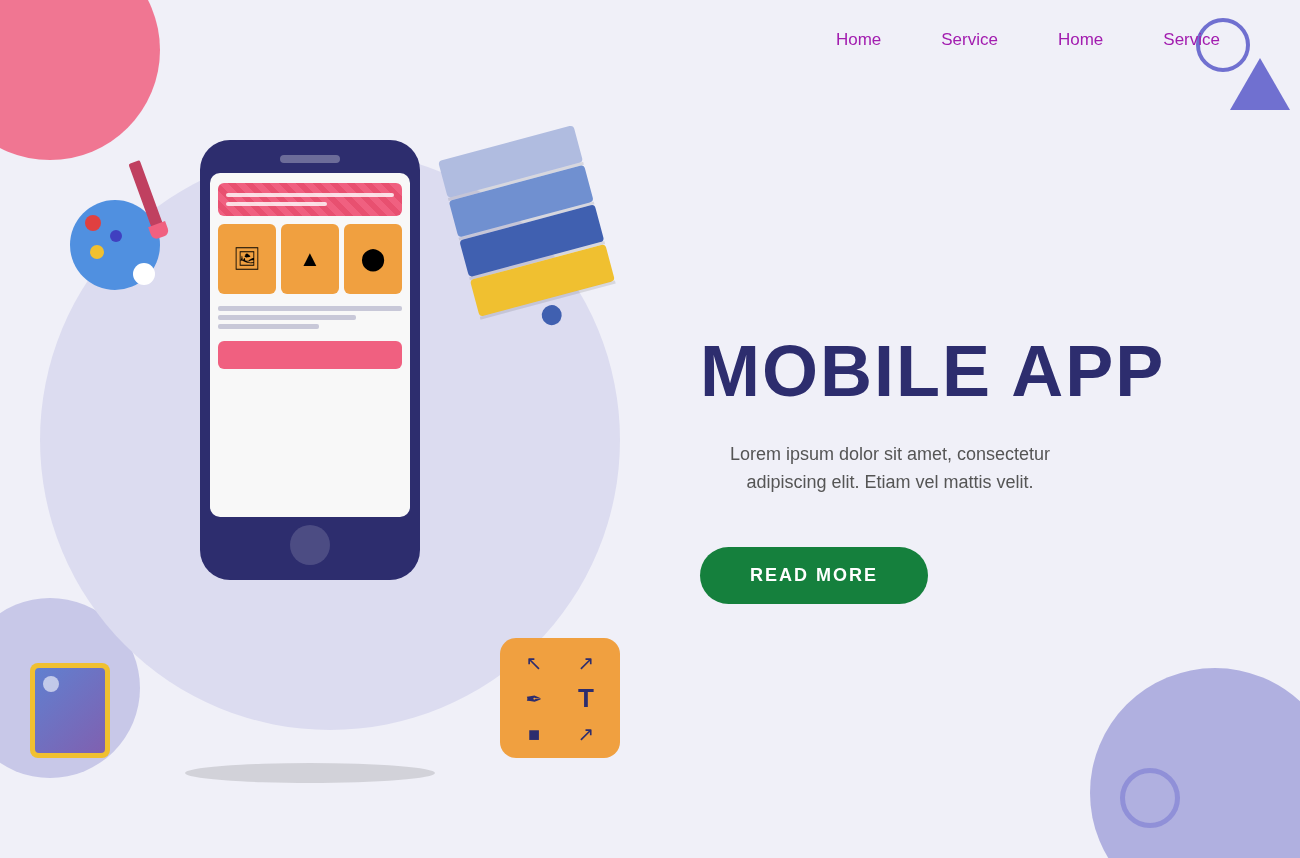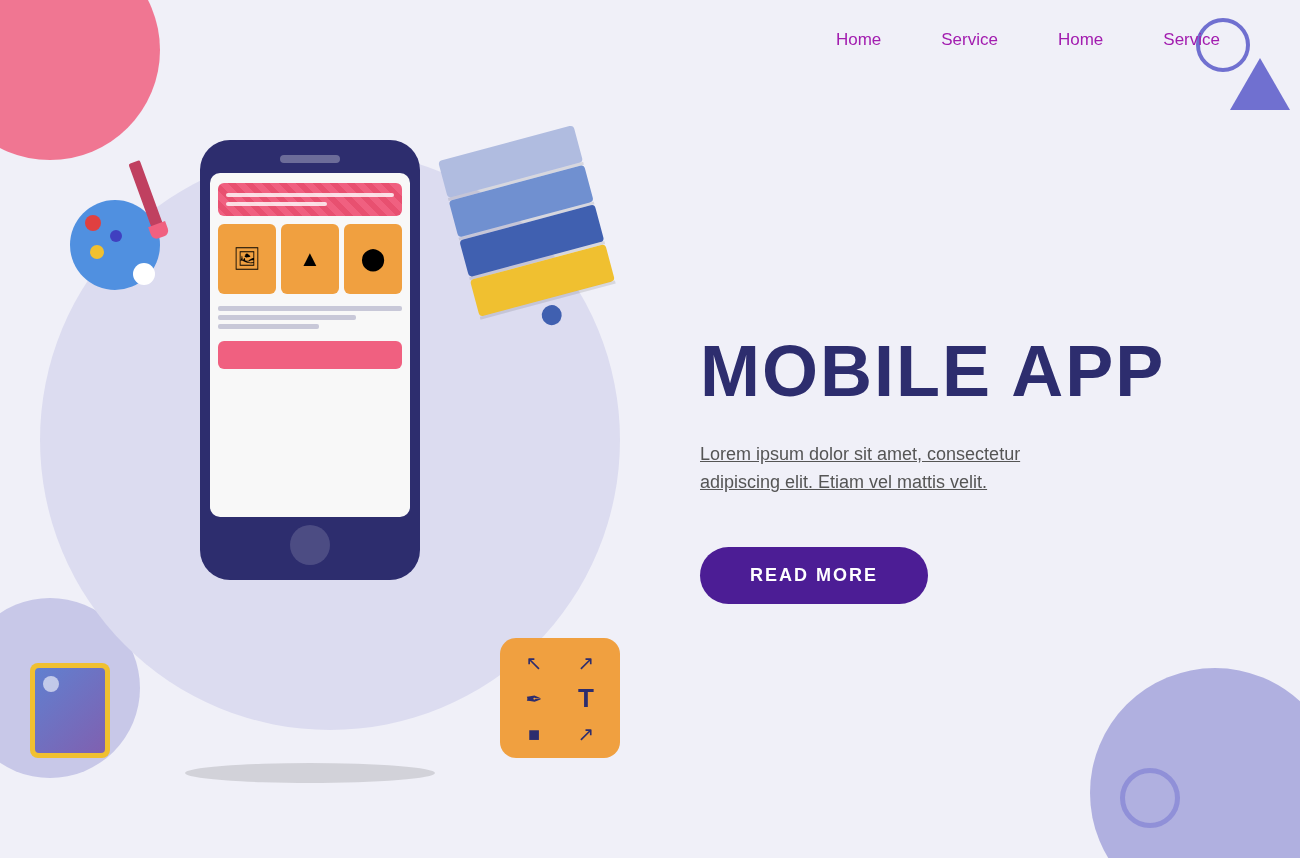"Lorem ipsum dolor sit amet," .description { text-align: left -> center; text-decoration: underline -> none }
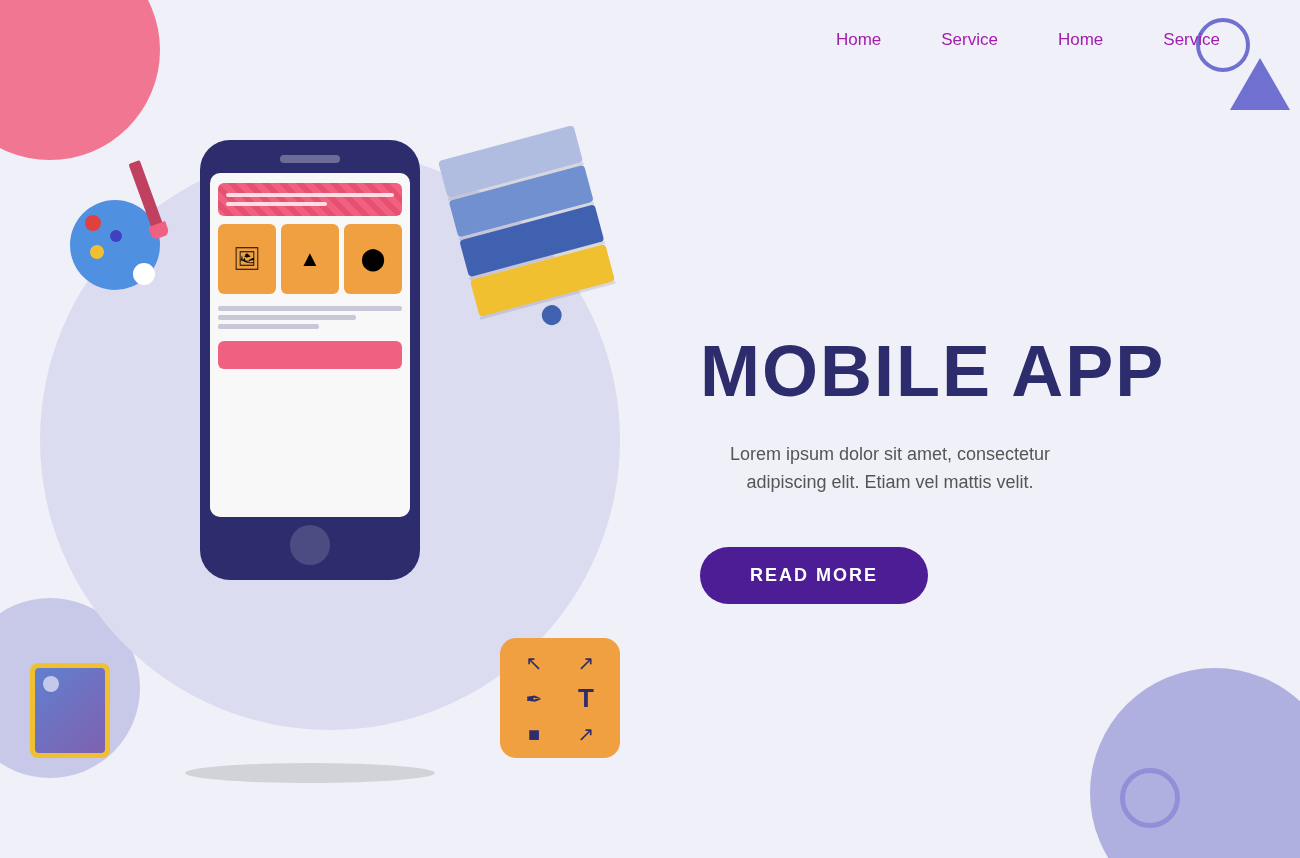"READ MORE" .read-more-btn { background: #4c1d95 -> #15803d }
